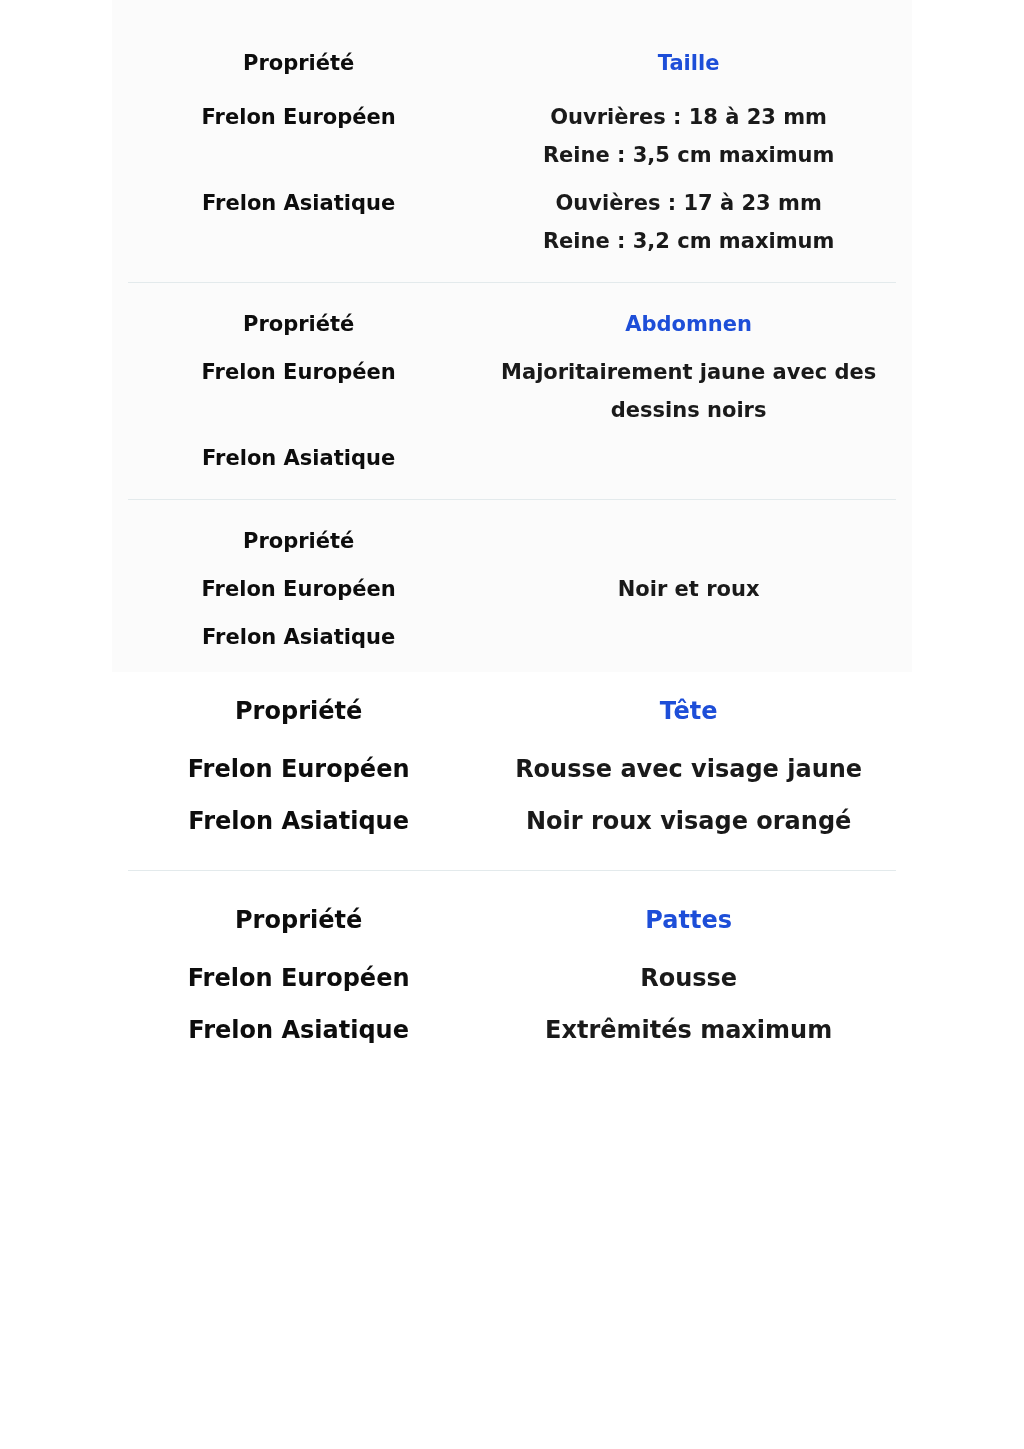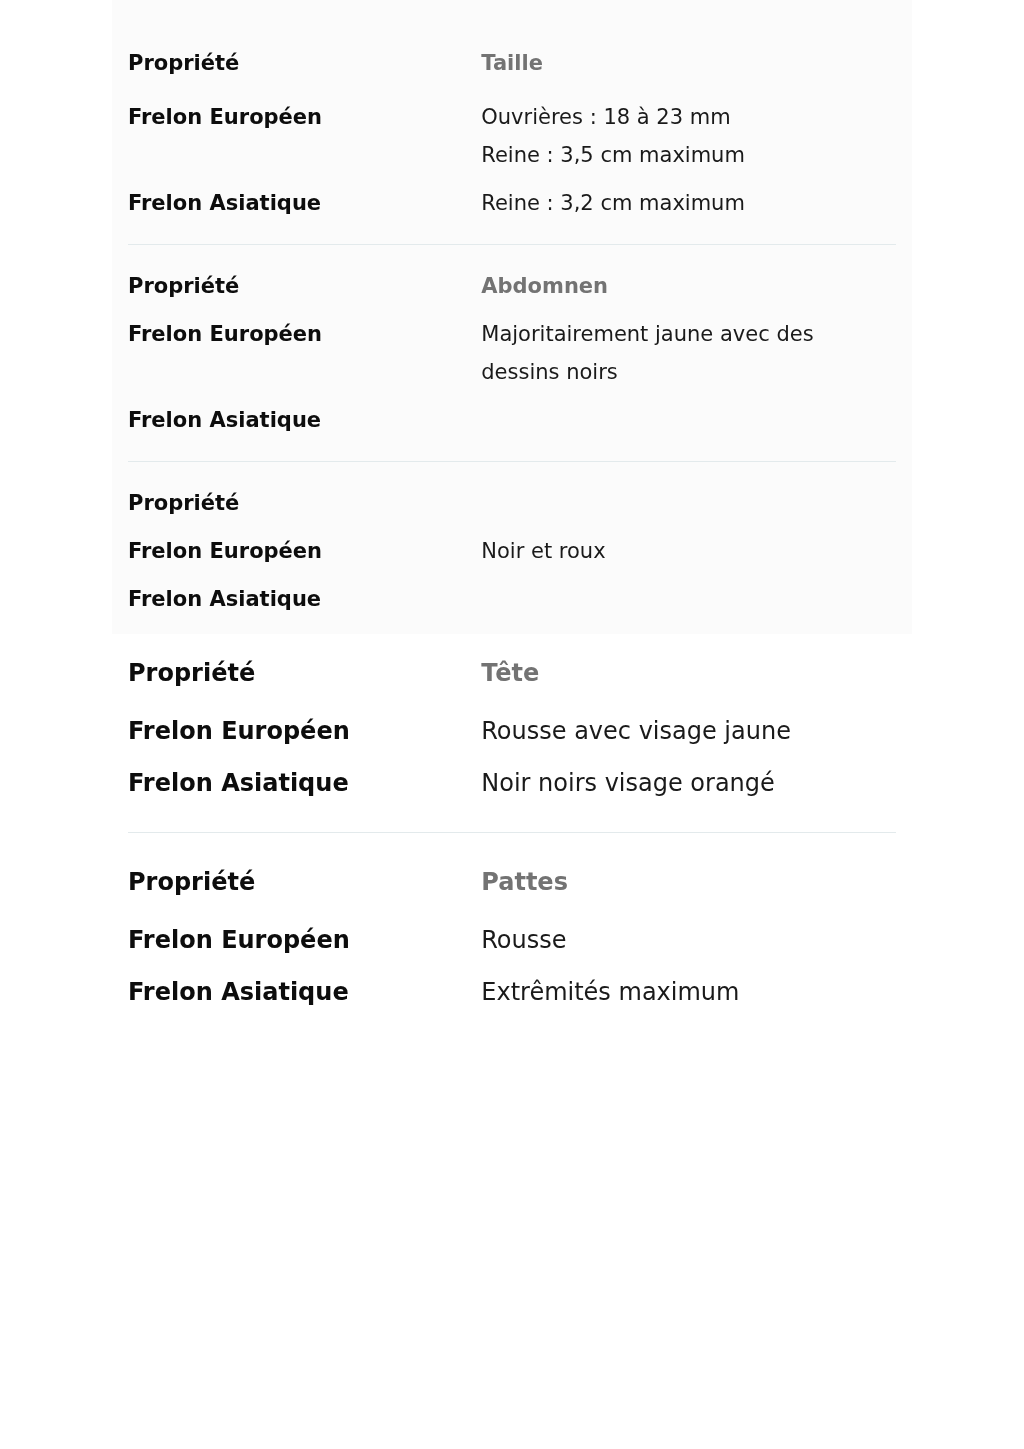"Propriété" .page { text-align: none -> center }
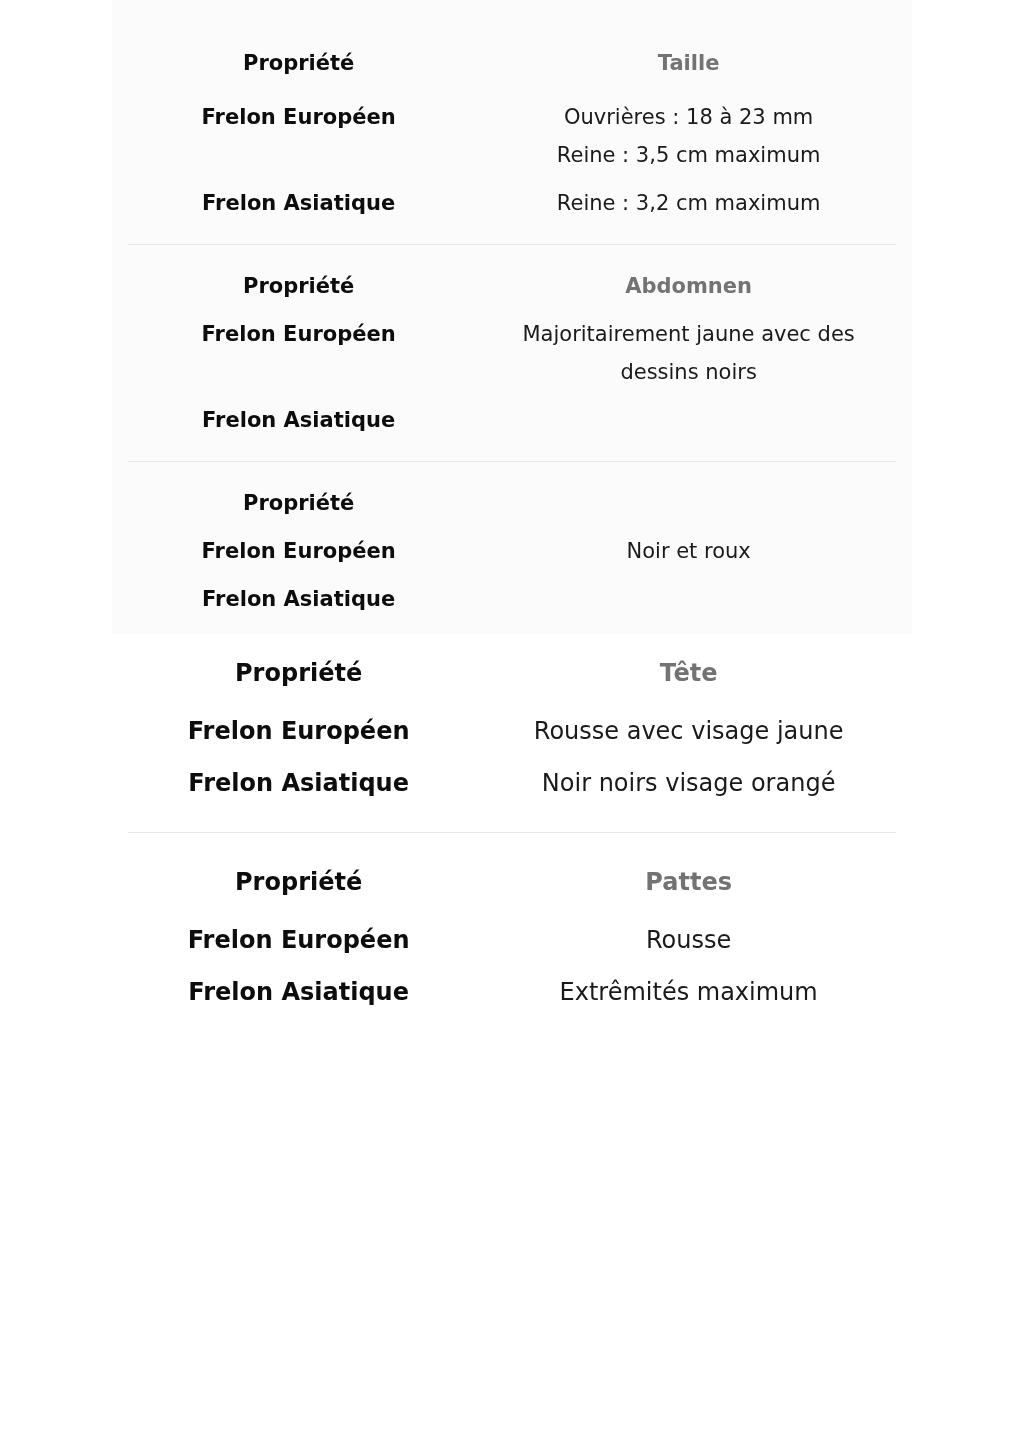"Taille" .head-value { color: #737373 -> #1d4ed8 }
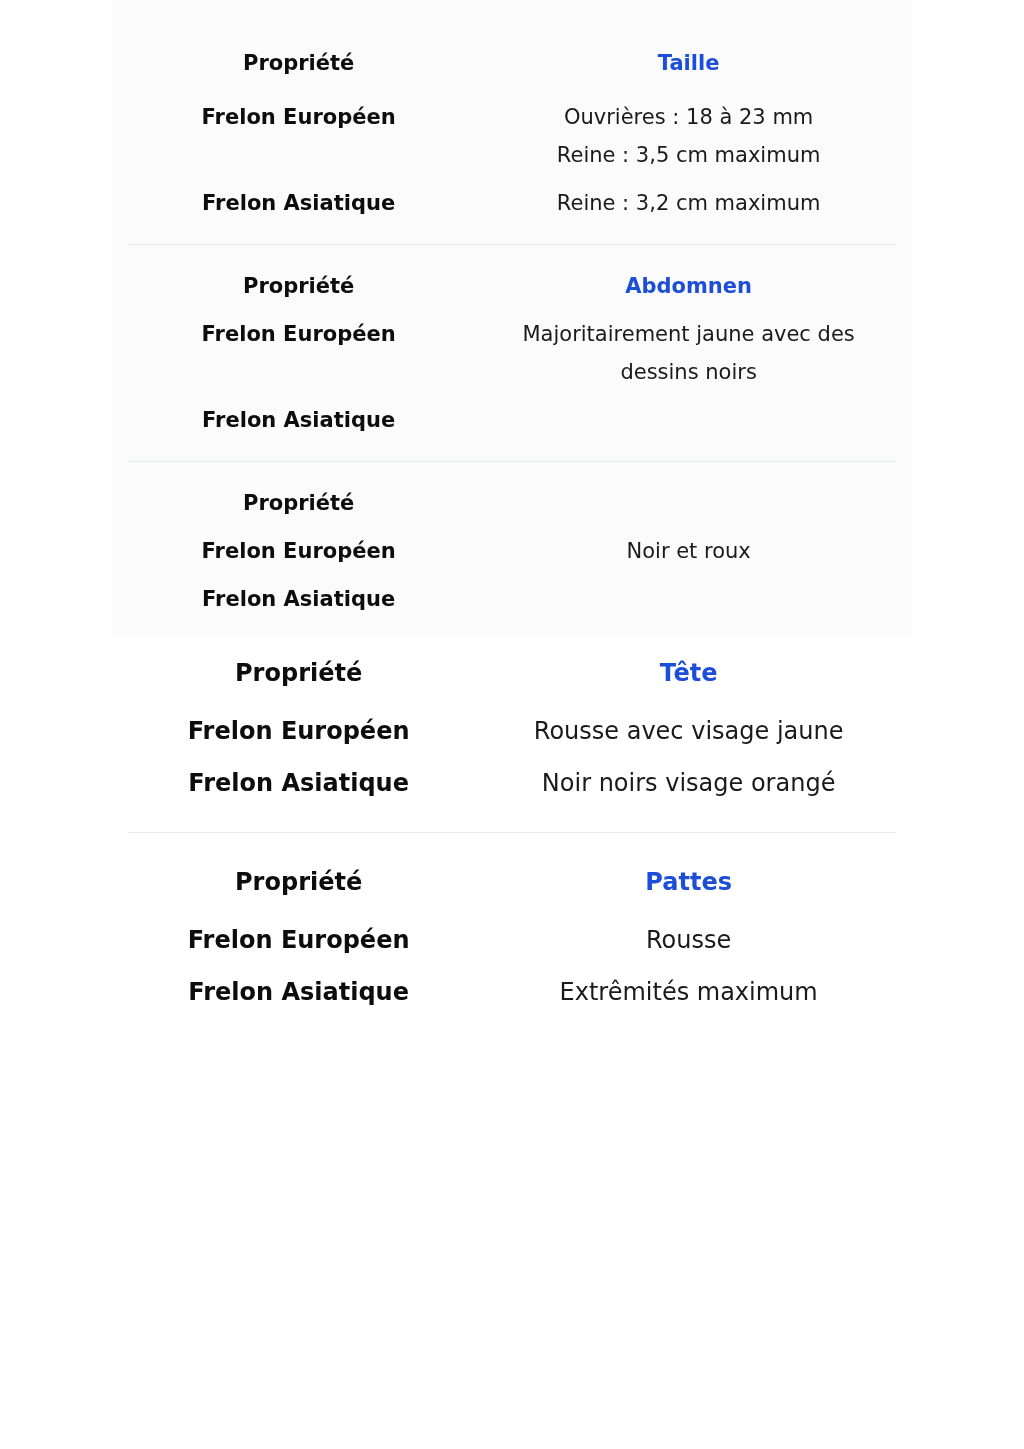"Ouvrières : 18 à 23" .value { font-weight: normal -> bold }
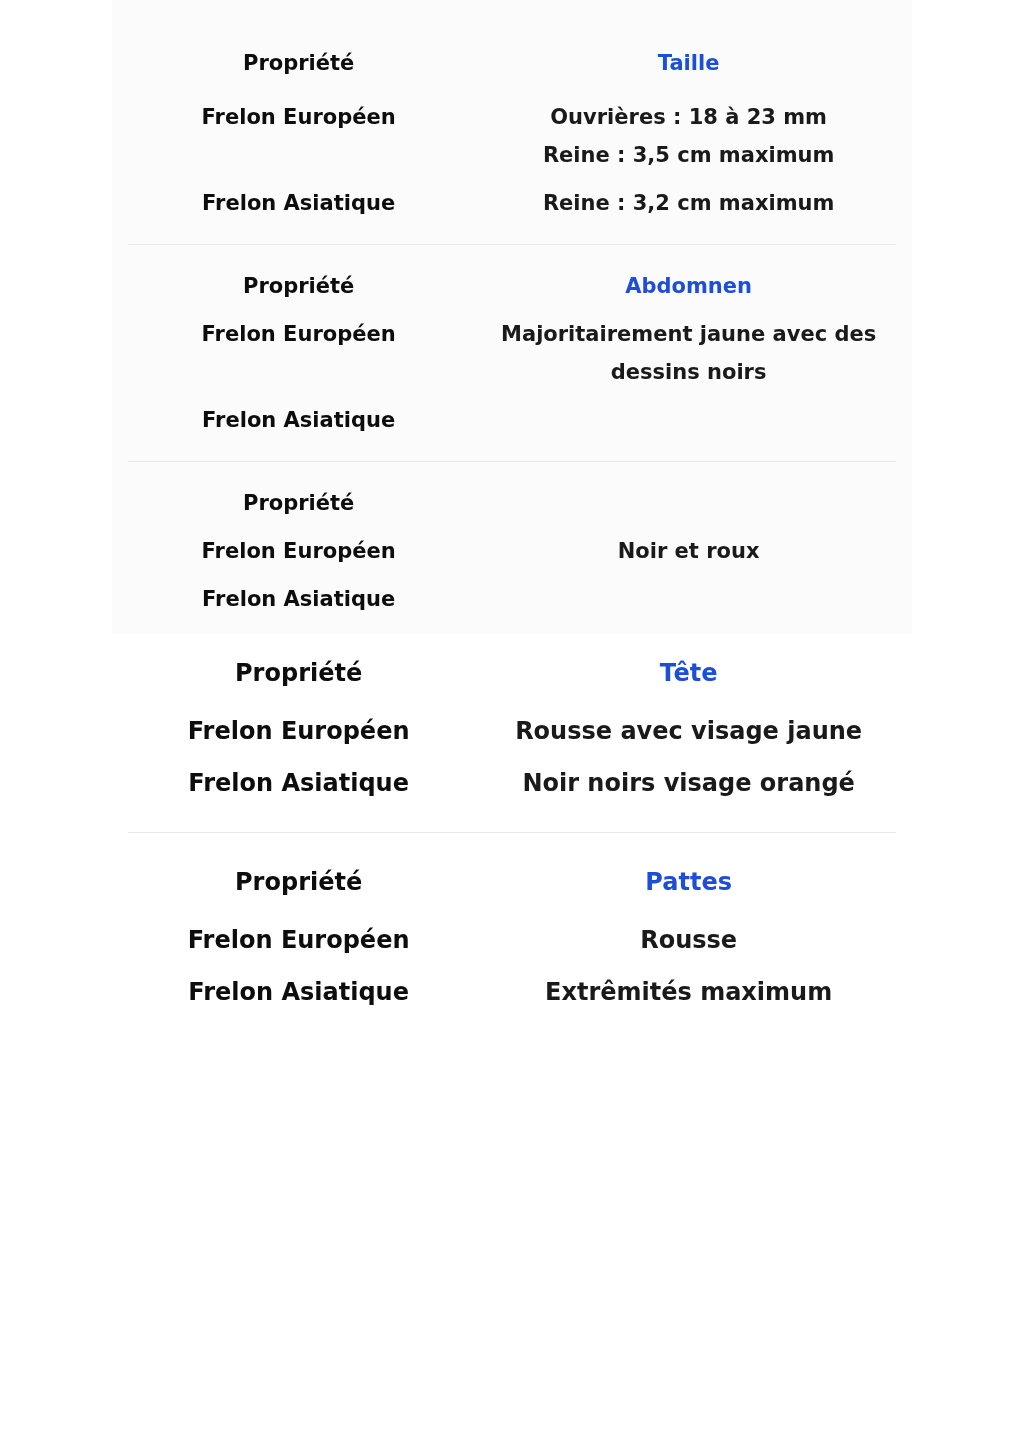"Ouvières : 17 à 23" span.wrap-val { html: none -> <span>Ouvières : 17 à 23 mm</span> }
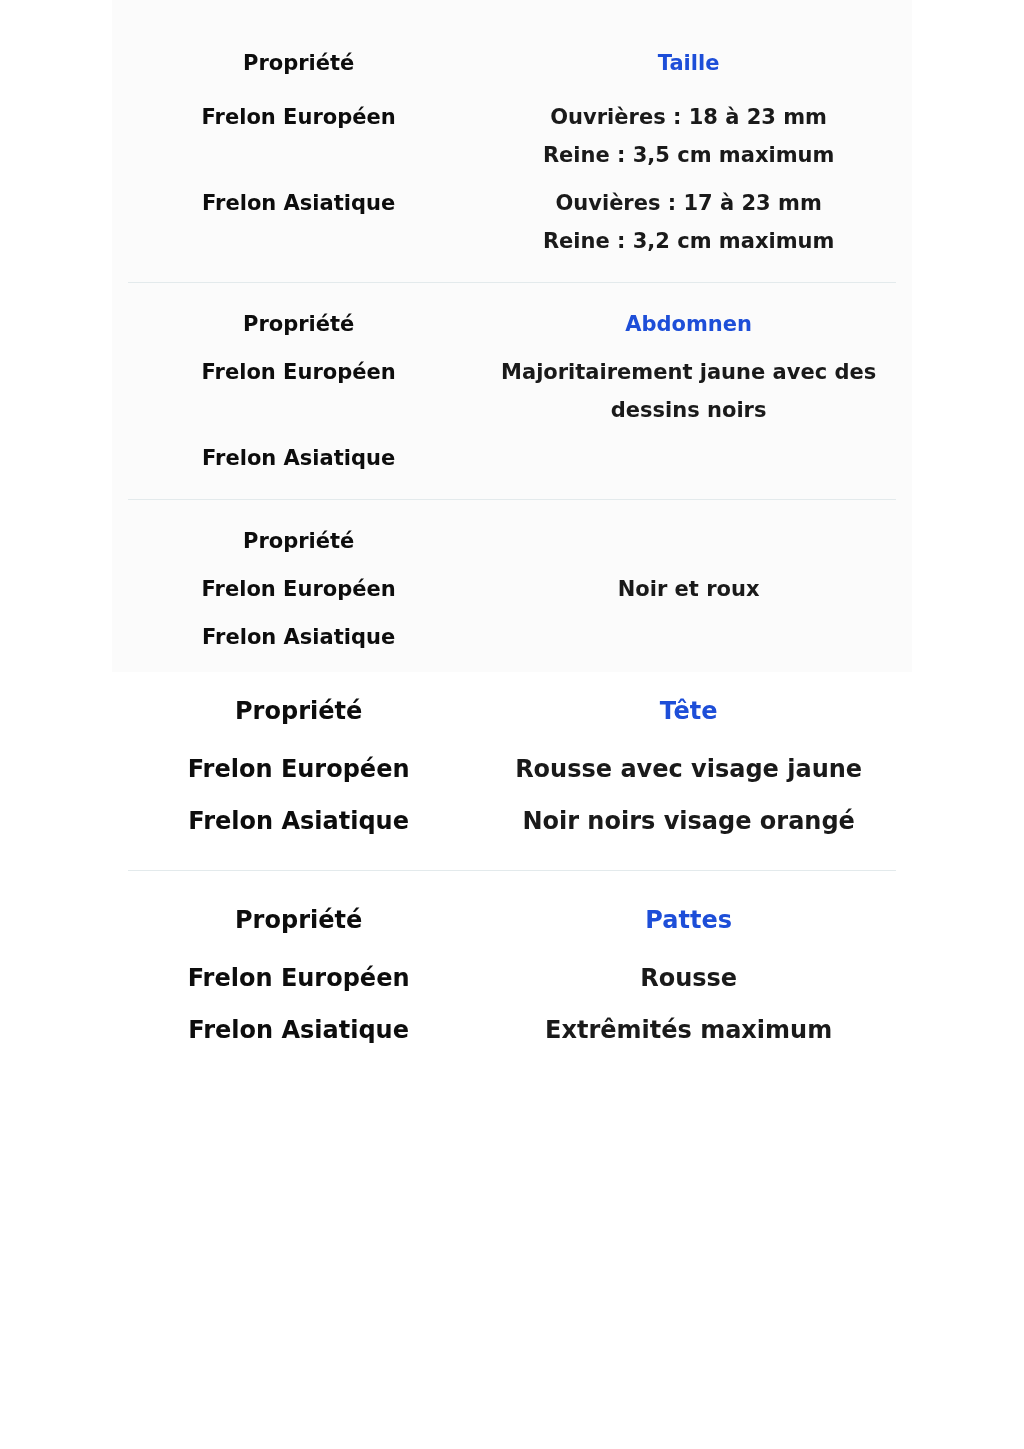"Noir noirs visage orangé" div.col-val { text: noirs -> roux }
